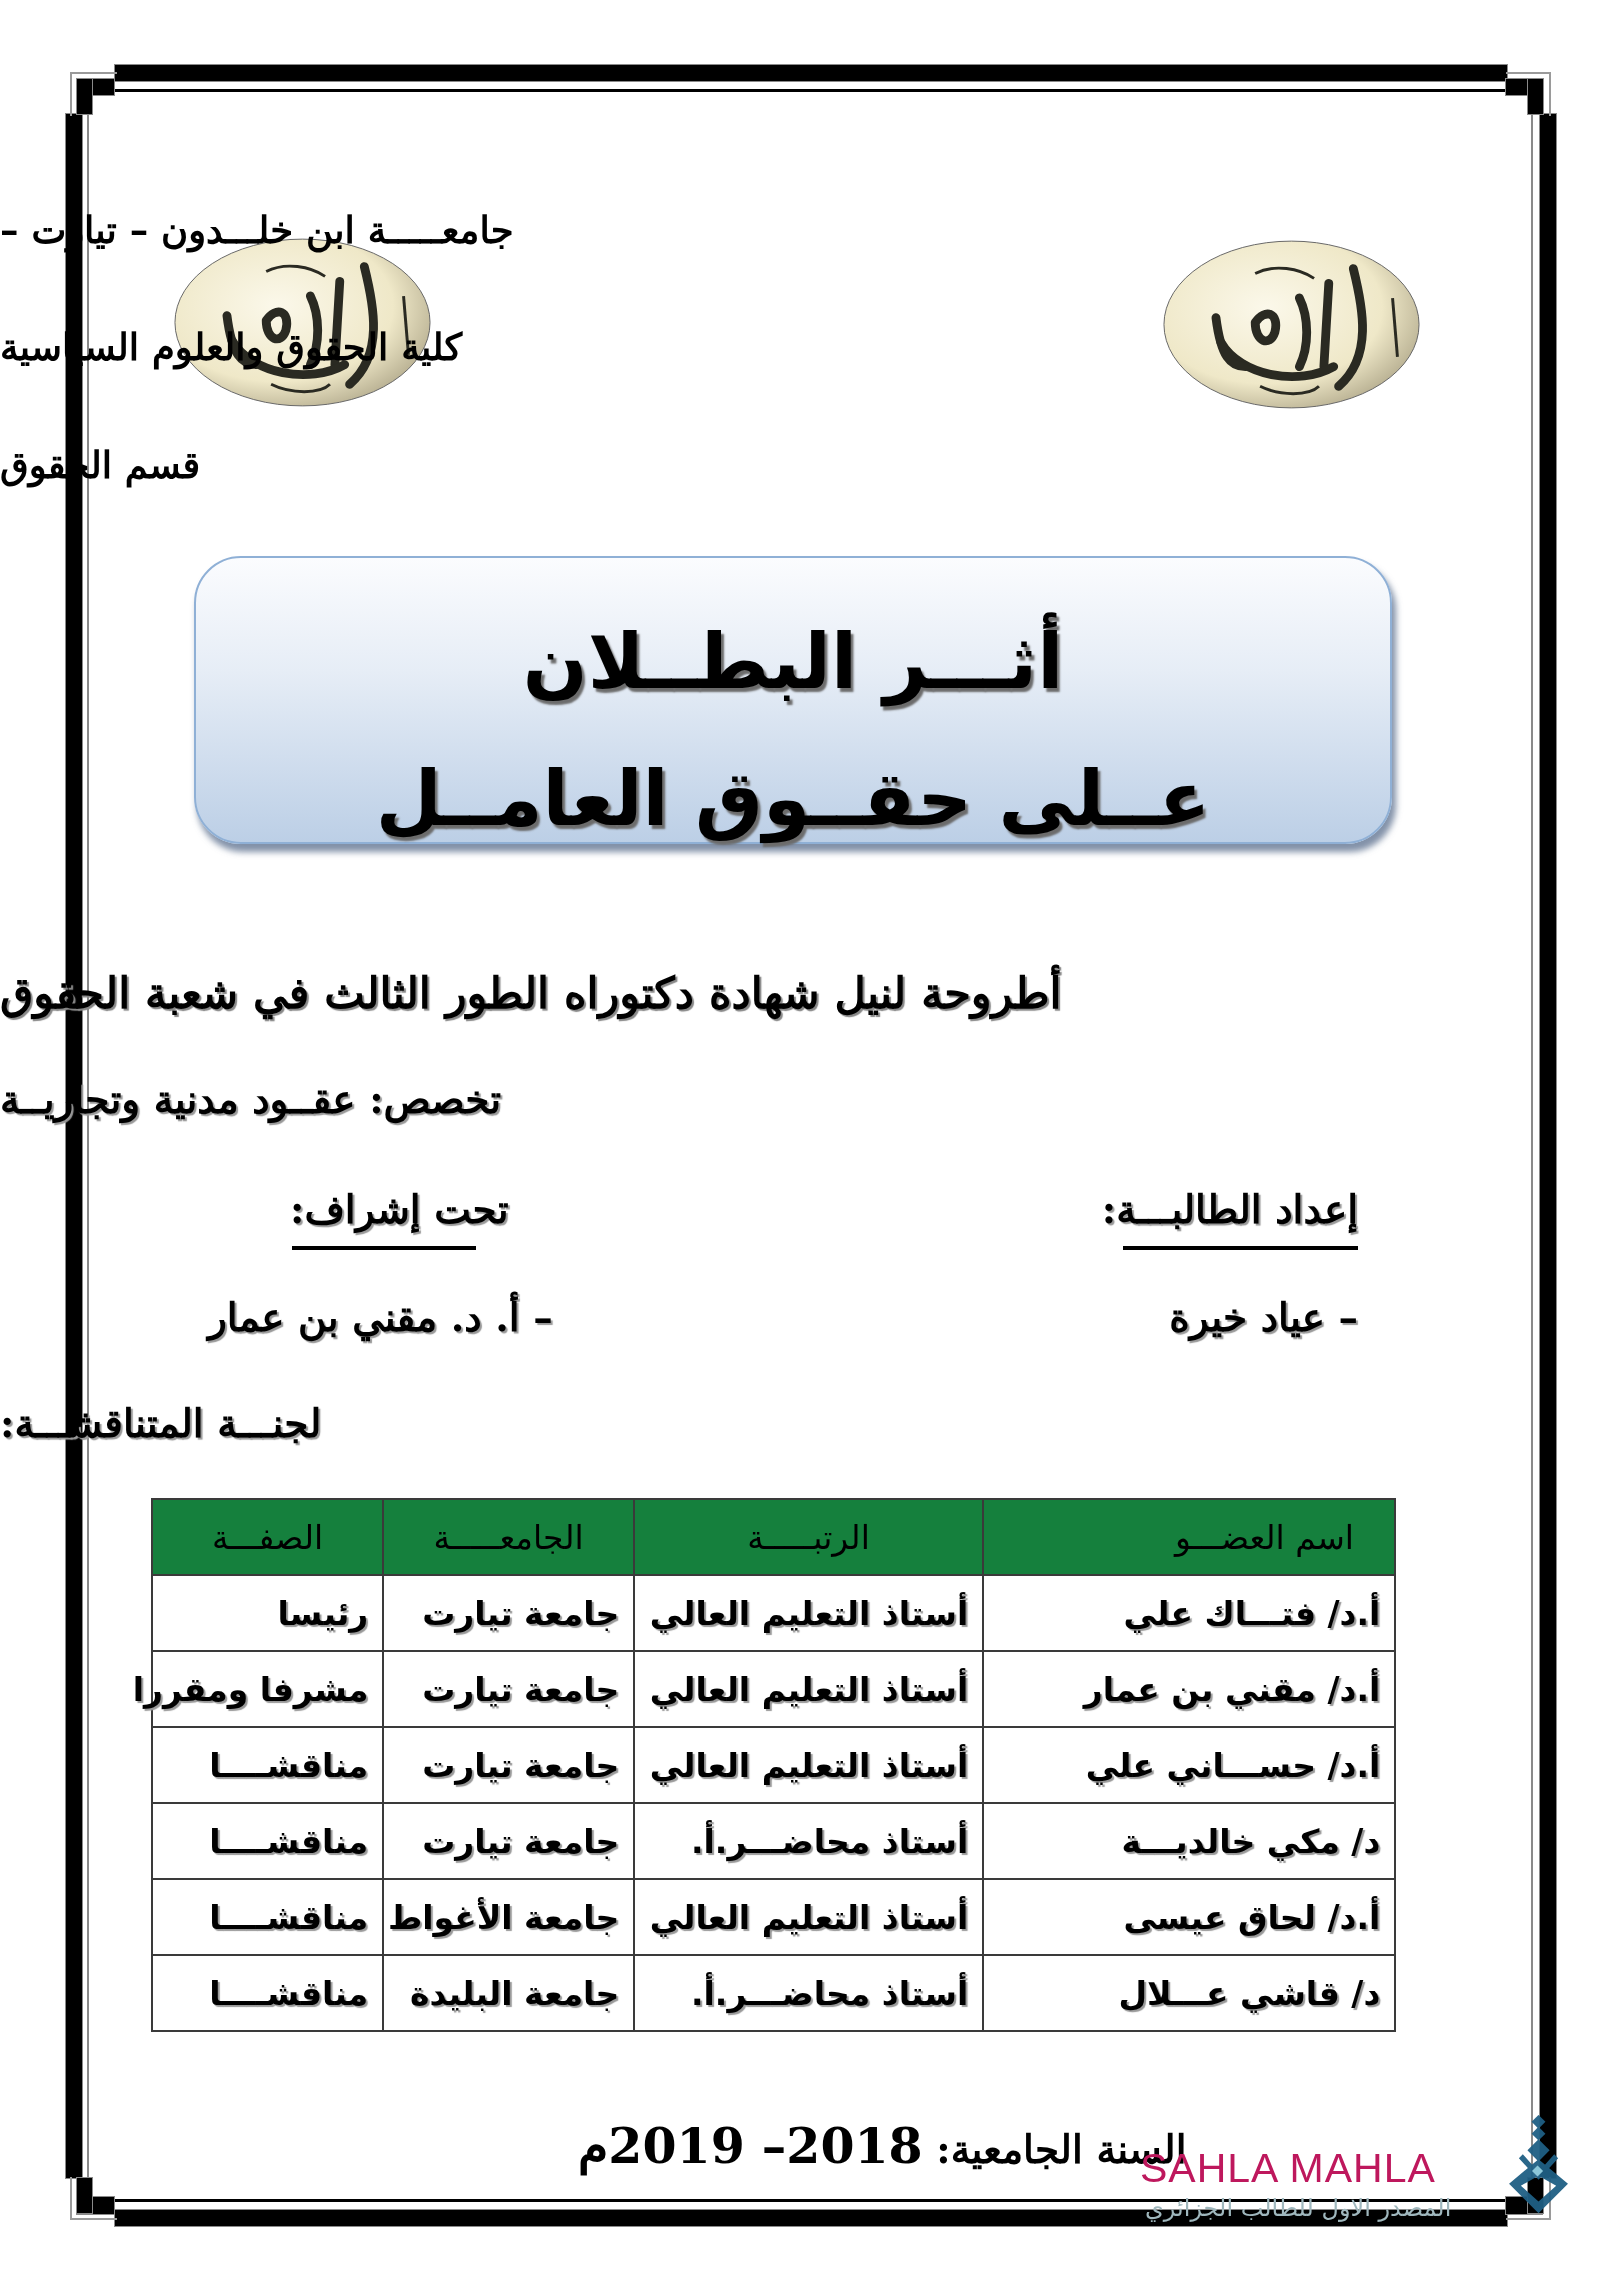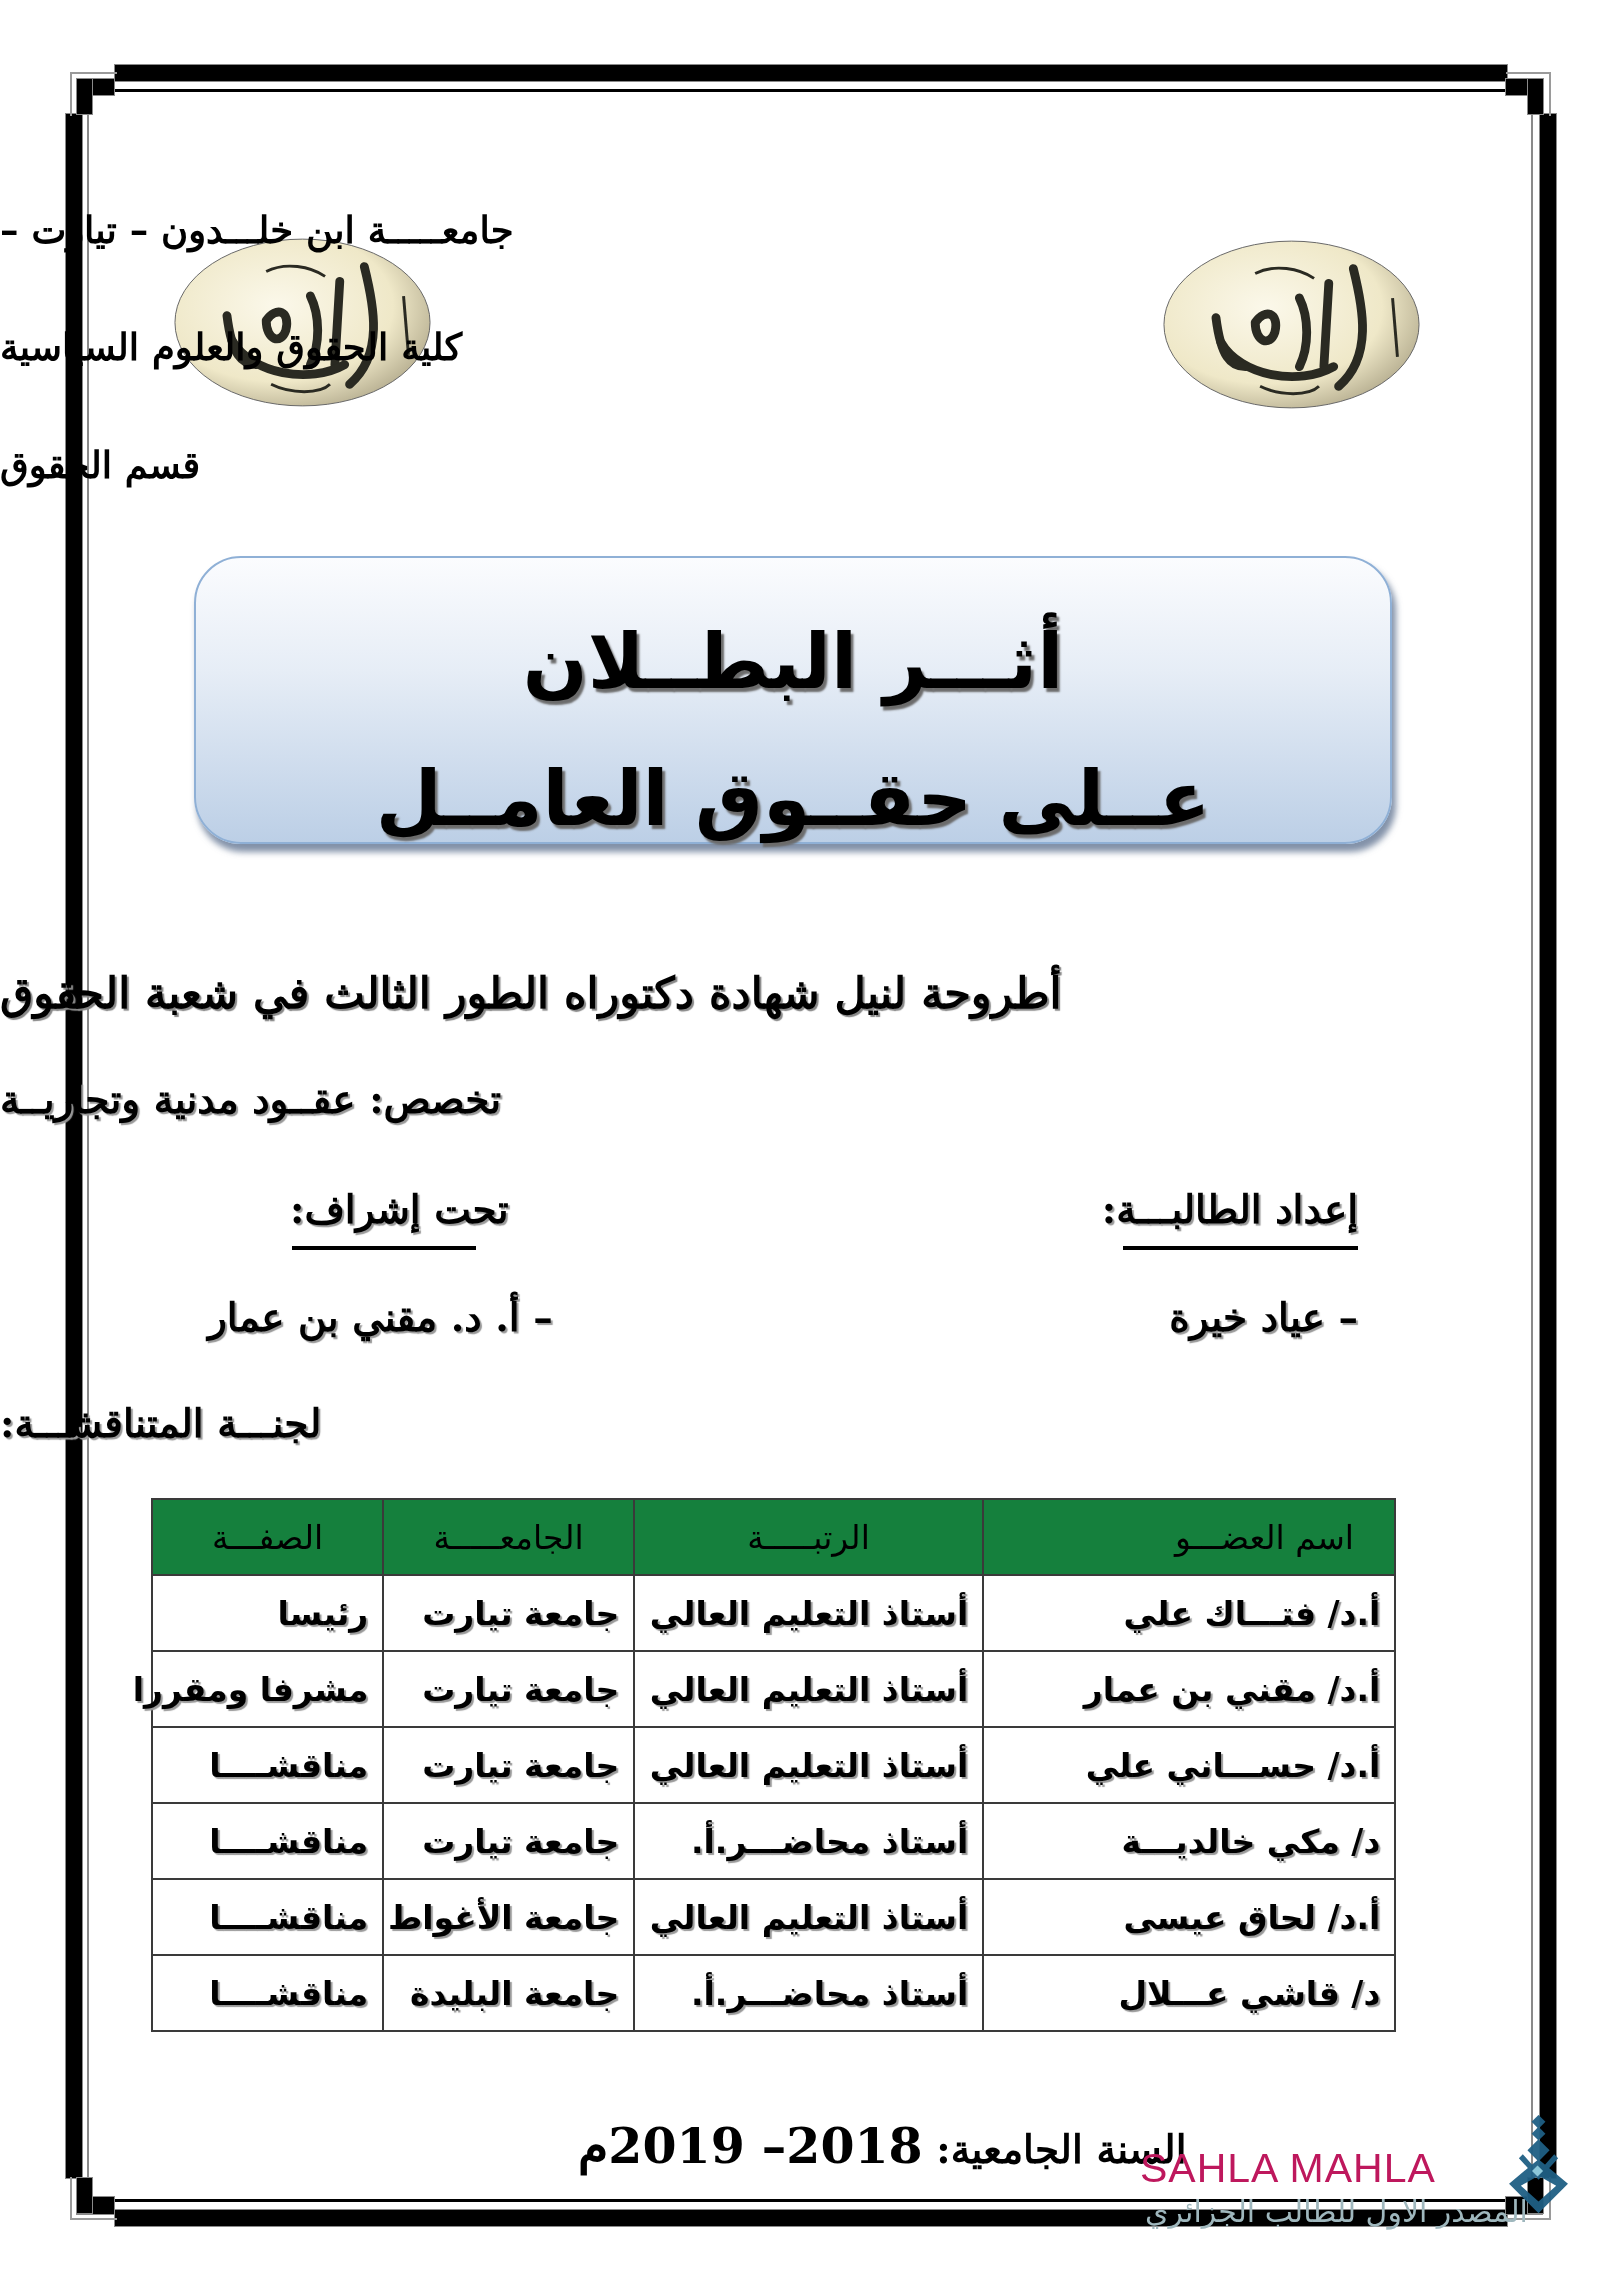"المصدر الاول للطالب الجزائري" .wm-sub { font-size: 30px -> 24px }
